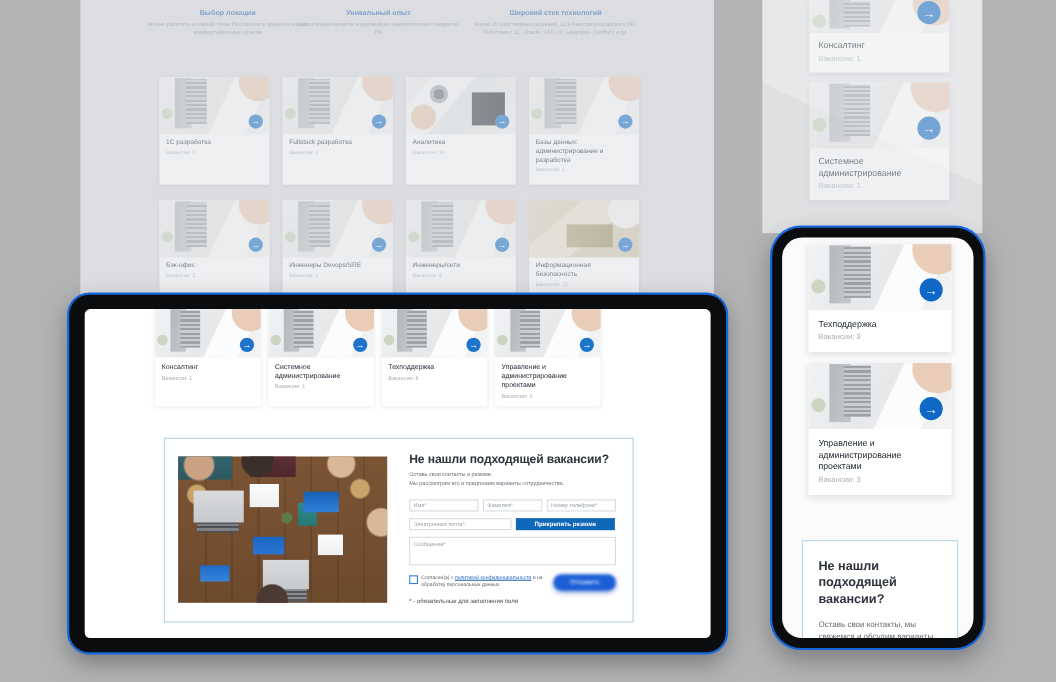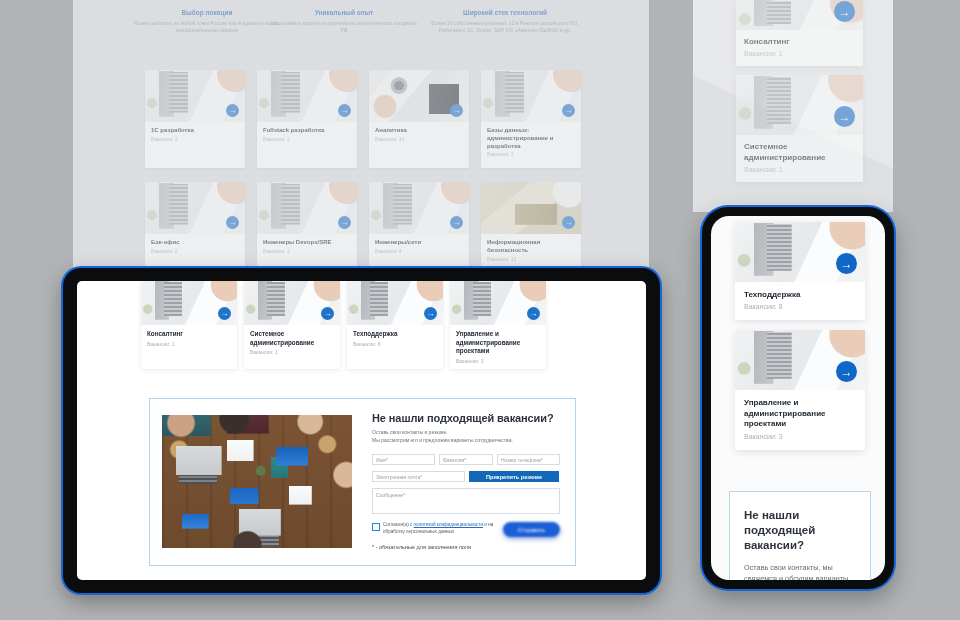"Консалтинг" .c-title { font-weight: bold -> normal }
